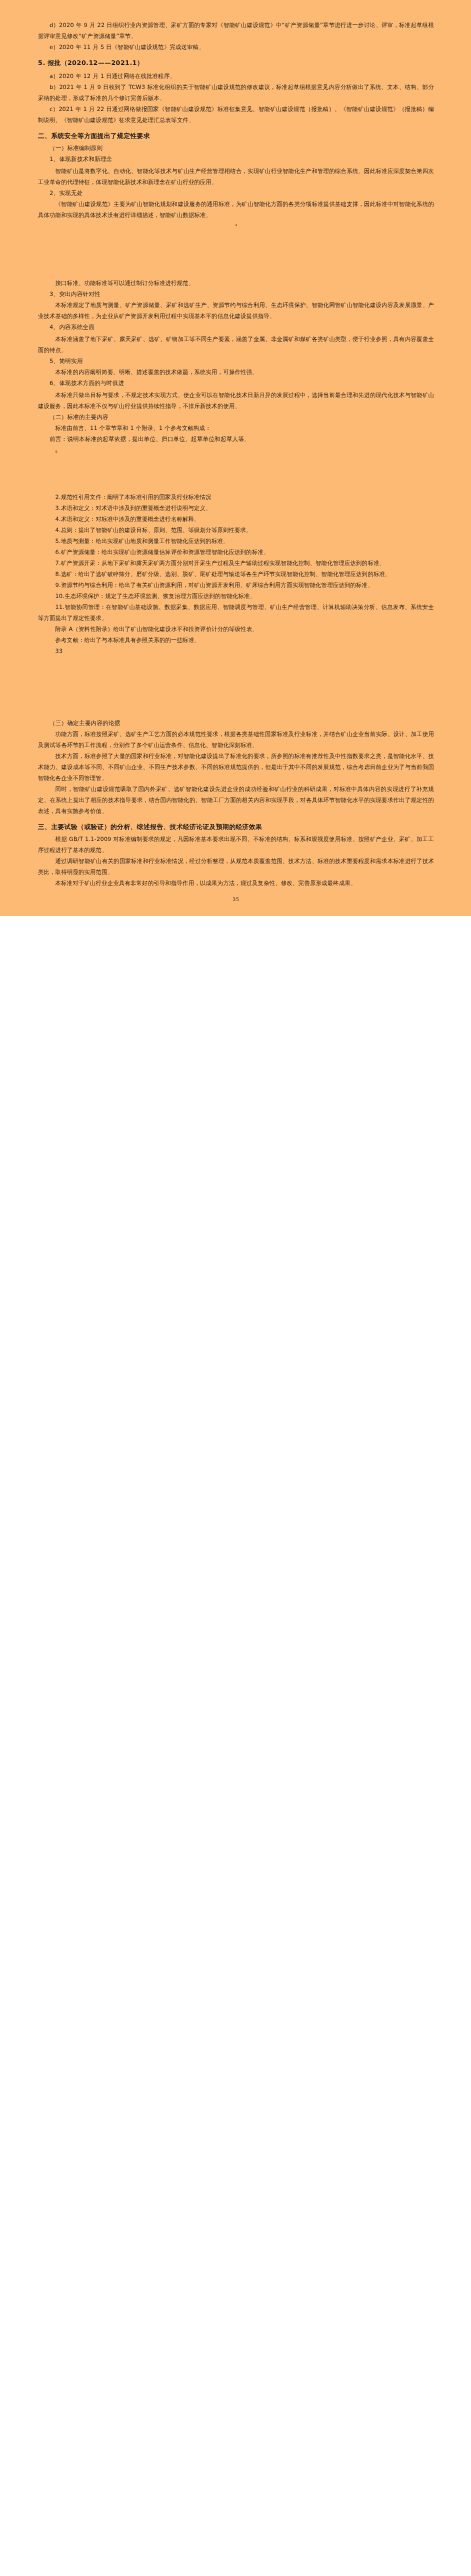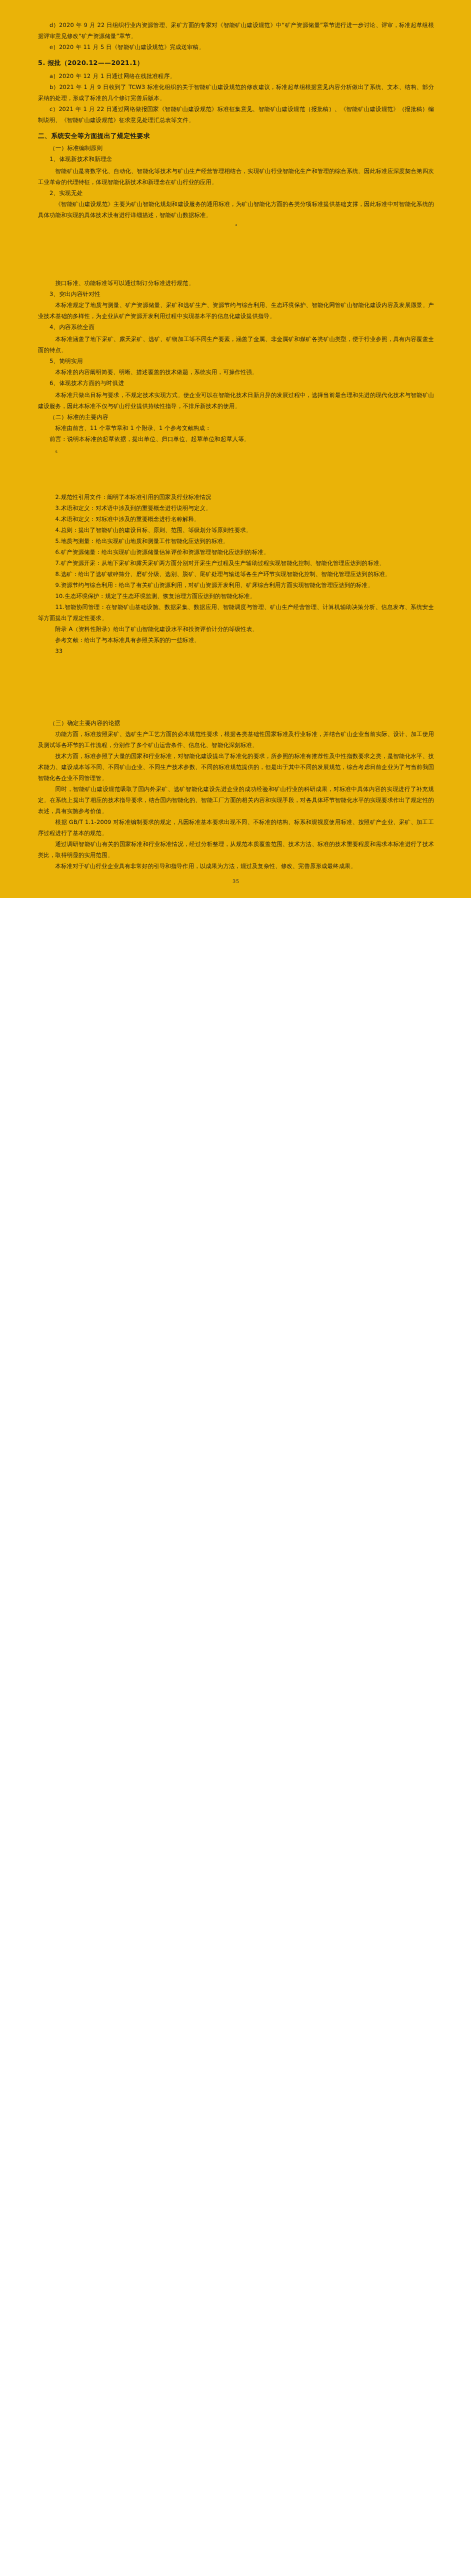"5. 报批（2020.12——2021.1）" .page { background: #eab308 -> #fdba74 }
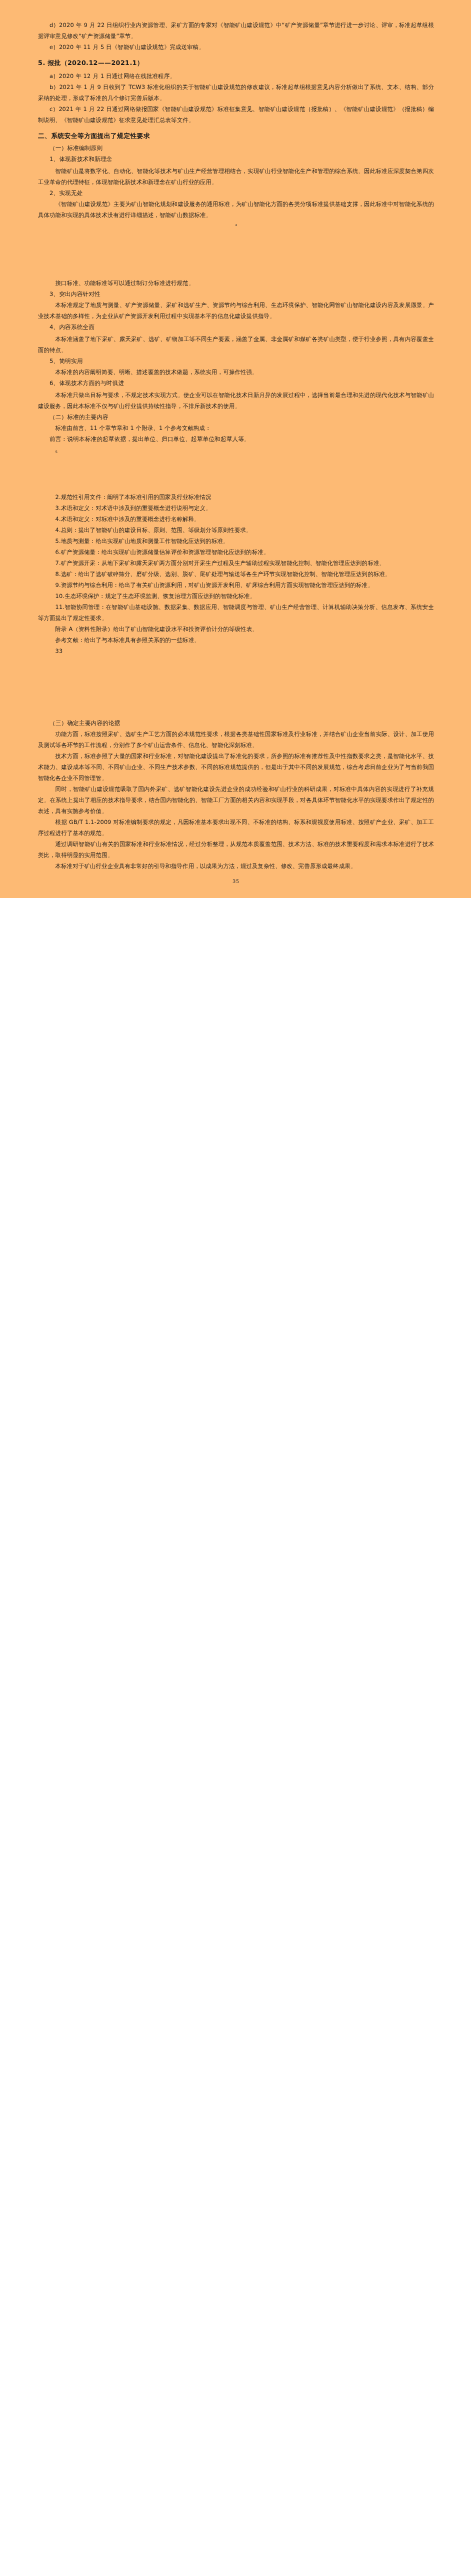"三、主要试验（或验证）的分析、综述报告、技术经济论证及预期的经济效果" div.h2 { html: none -> <div>三、主要试验（或验证）的分析、综述报告、技术经济论证及预期的经济效果</div> }
